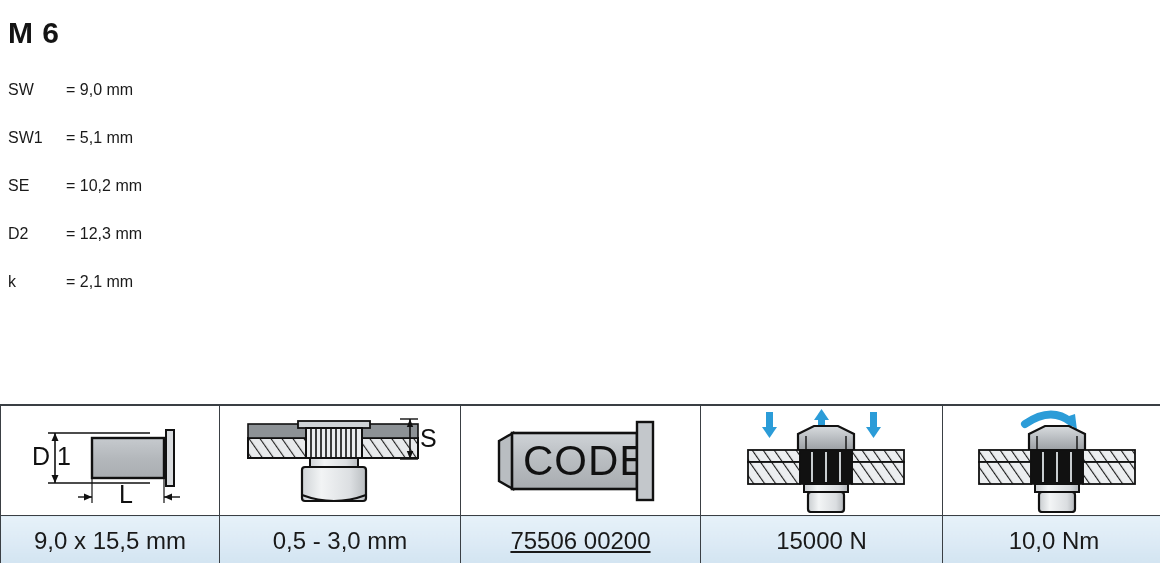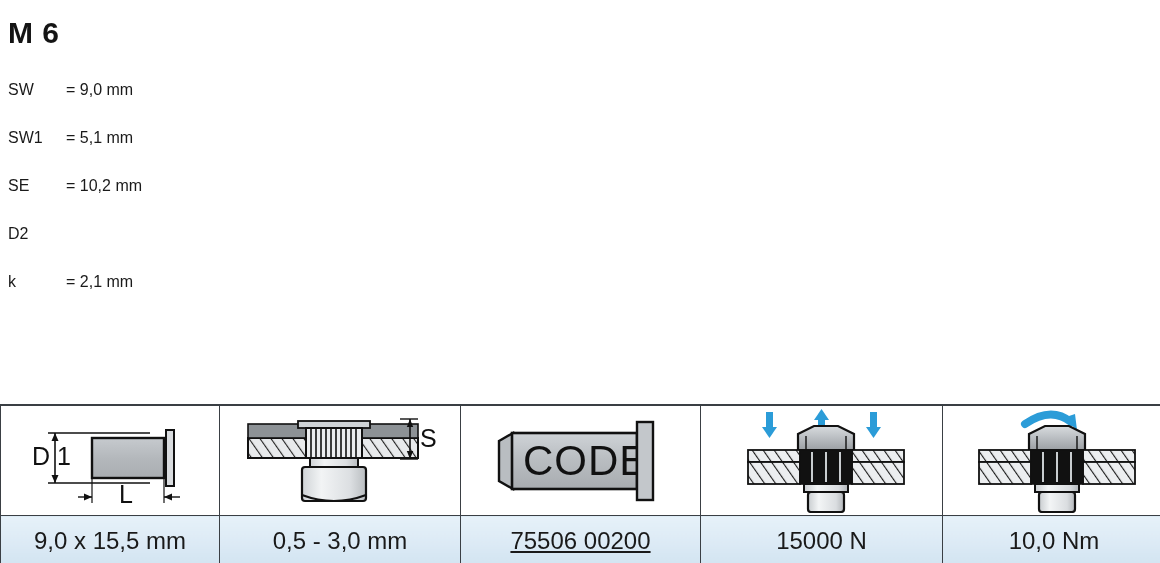"= 12,3 mm" span.spec-val { html: none -> <span>= 12,3 mm</span> }
